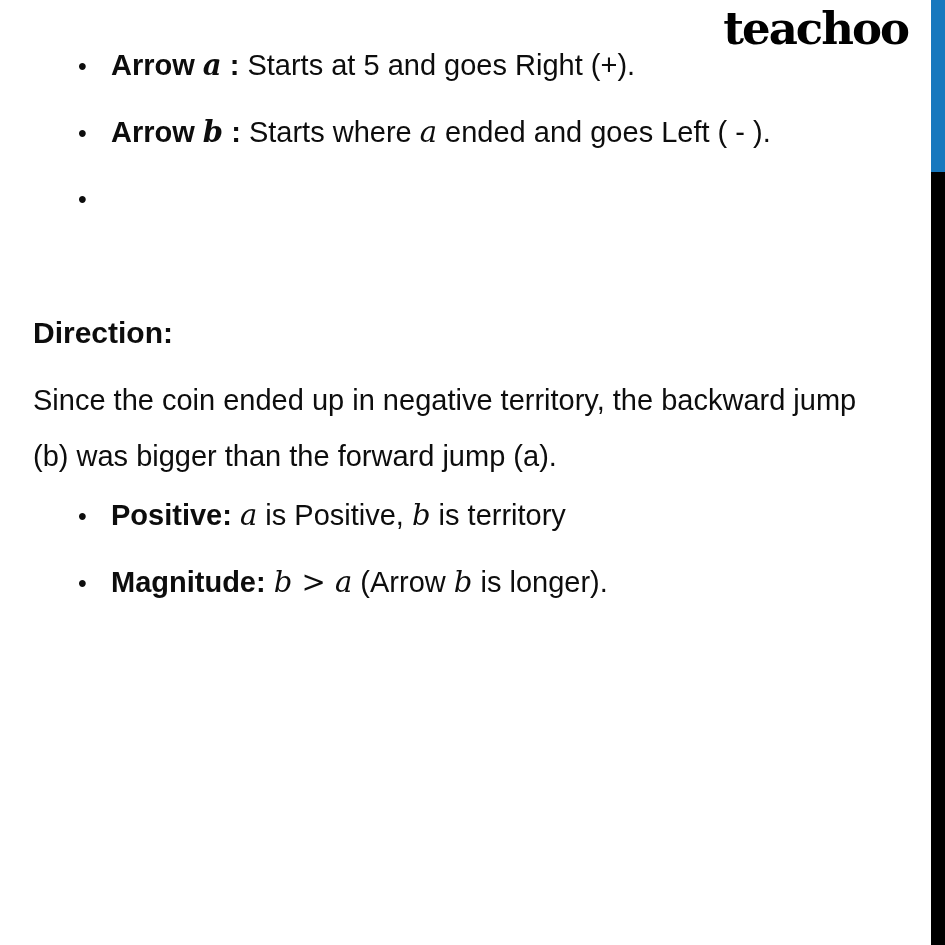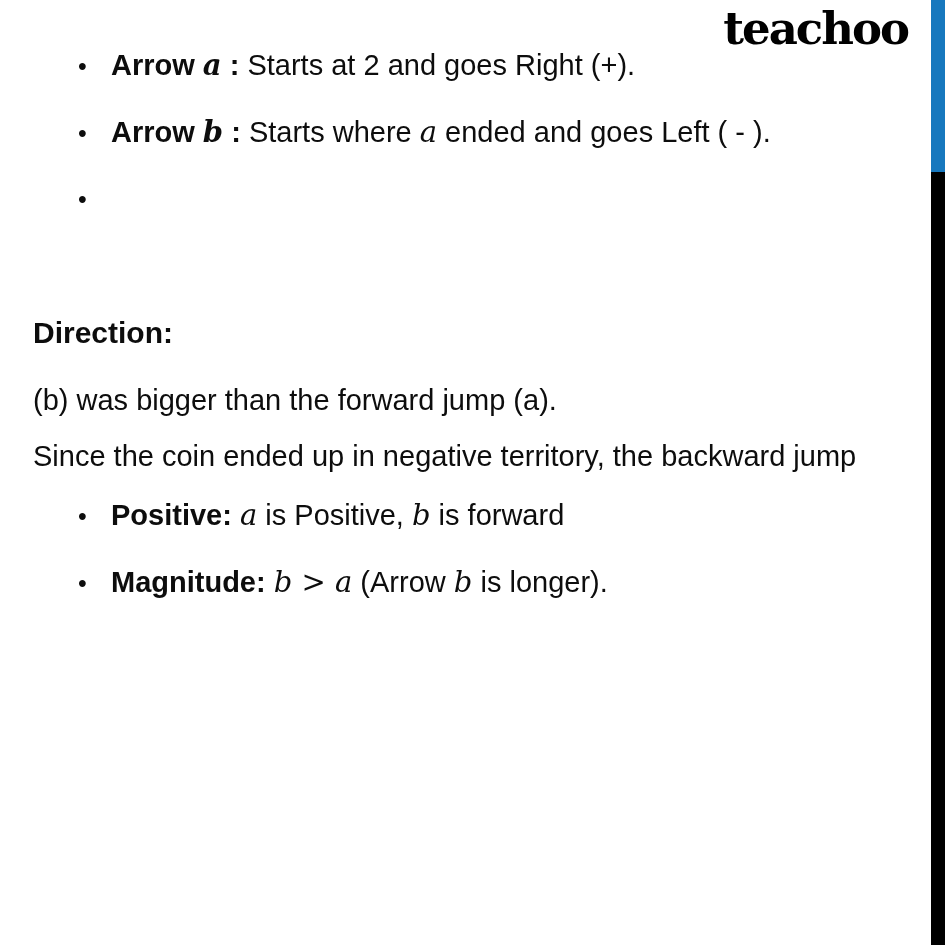"Starts at 2 and goes" span.seg-plain { text: 2 -> 5 }
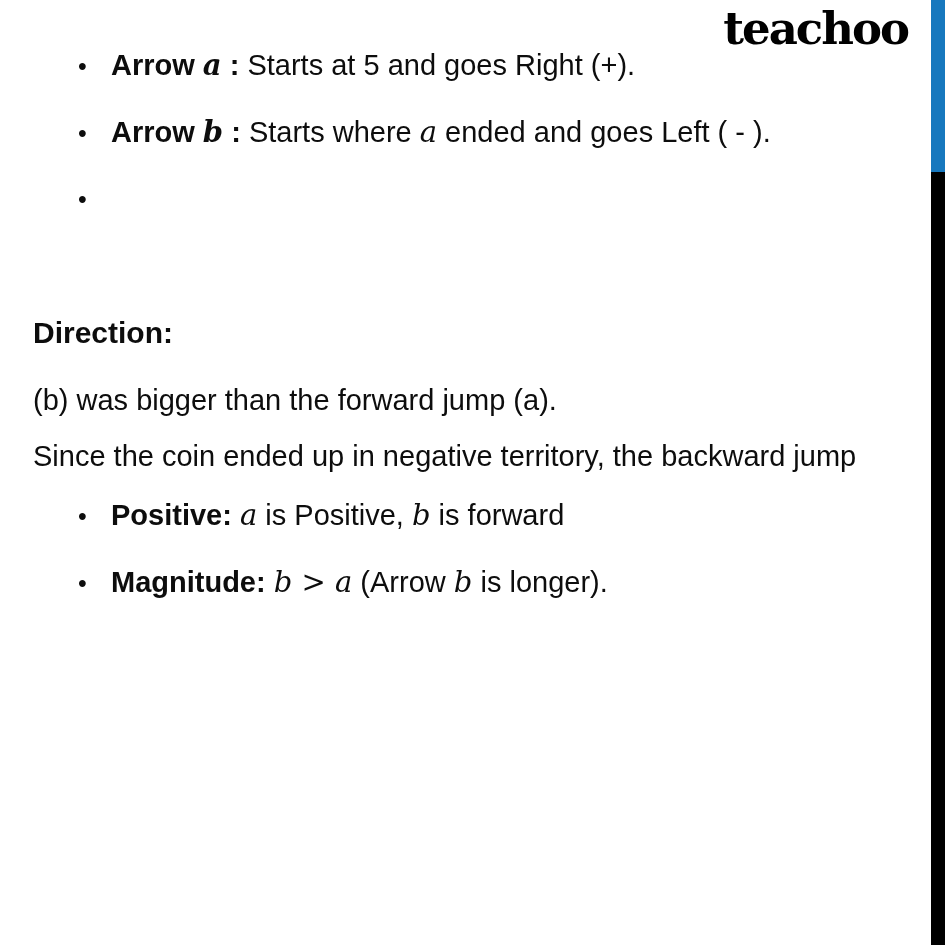"(b) was bigger than the" div.para-line { order: before "Since the coin ended up" -> after "Since the coin ended up" }
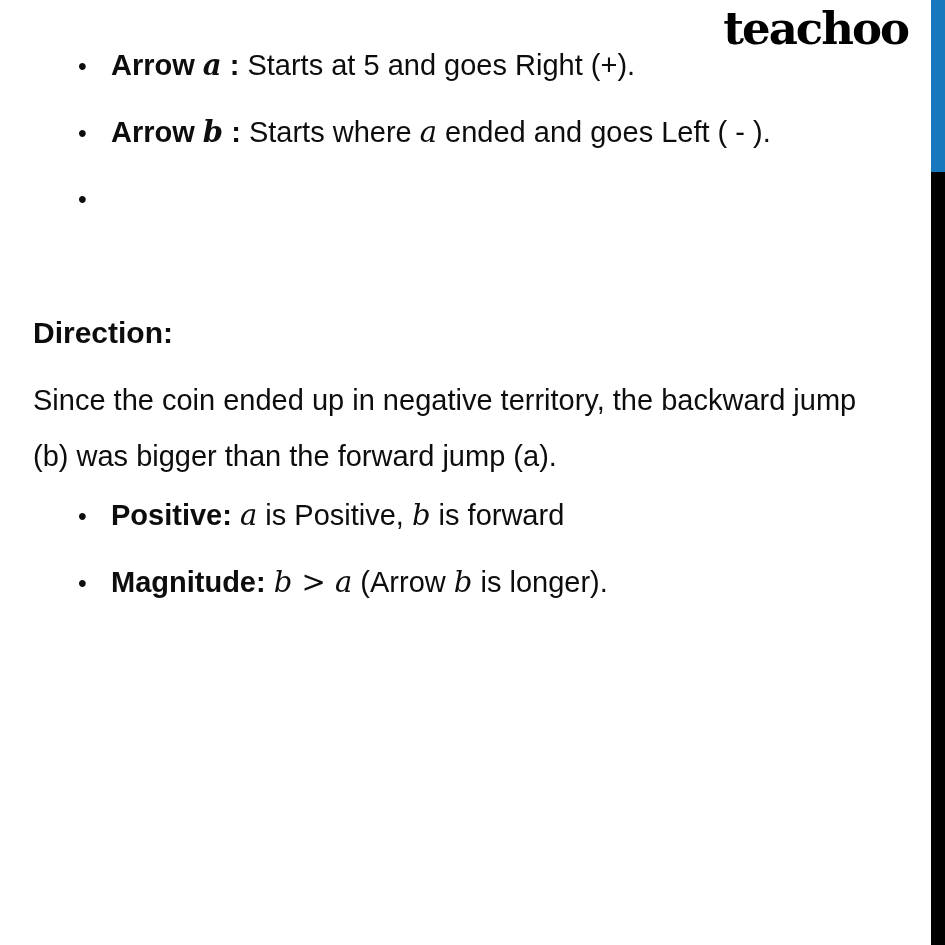"is forward" span.seg-plain { text: forward -> territory }
